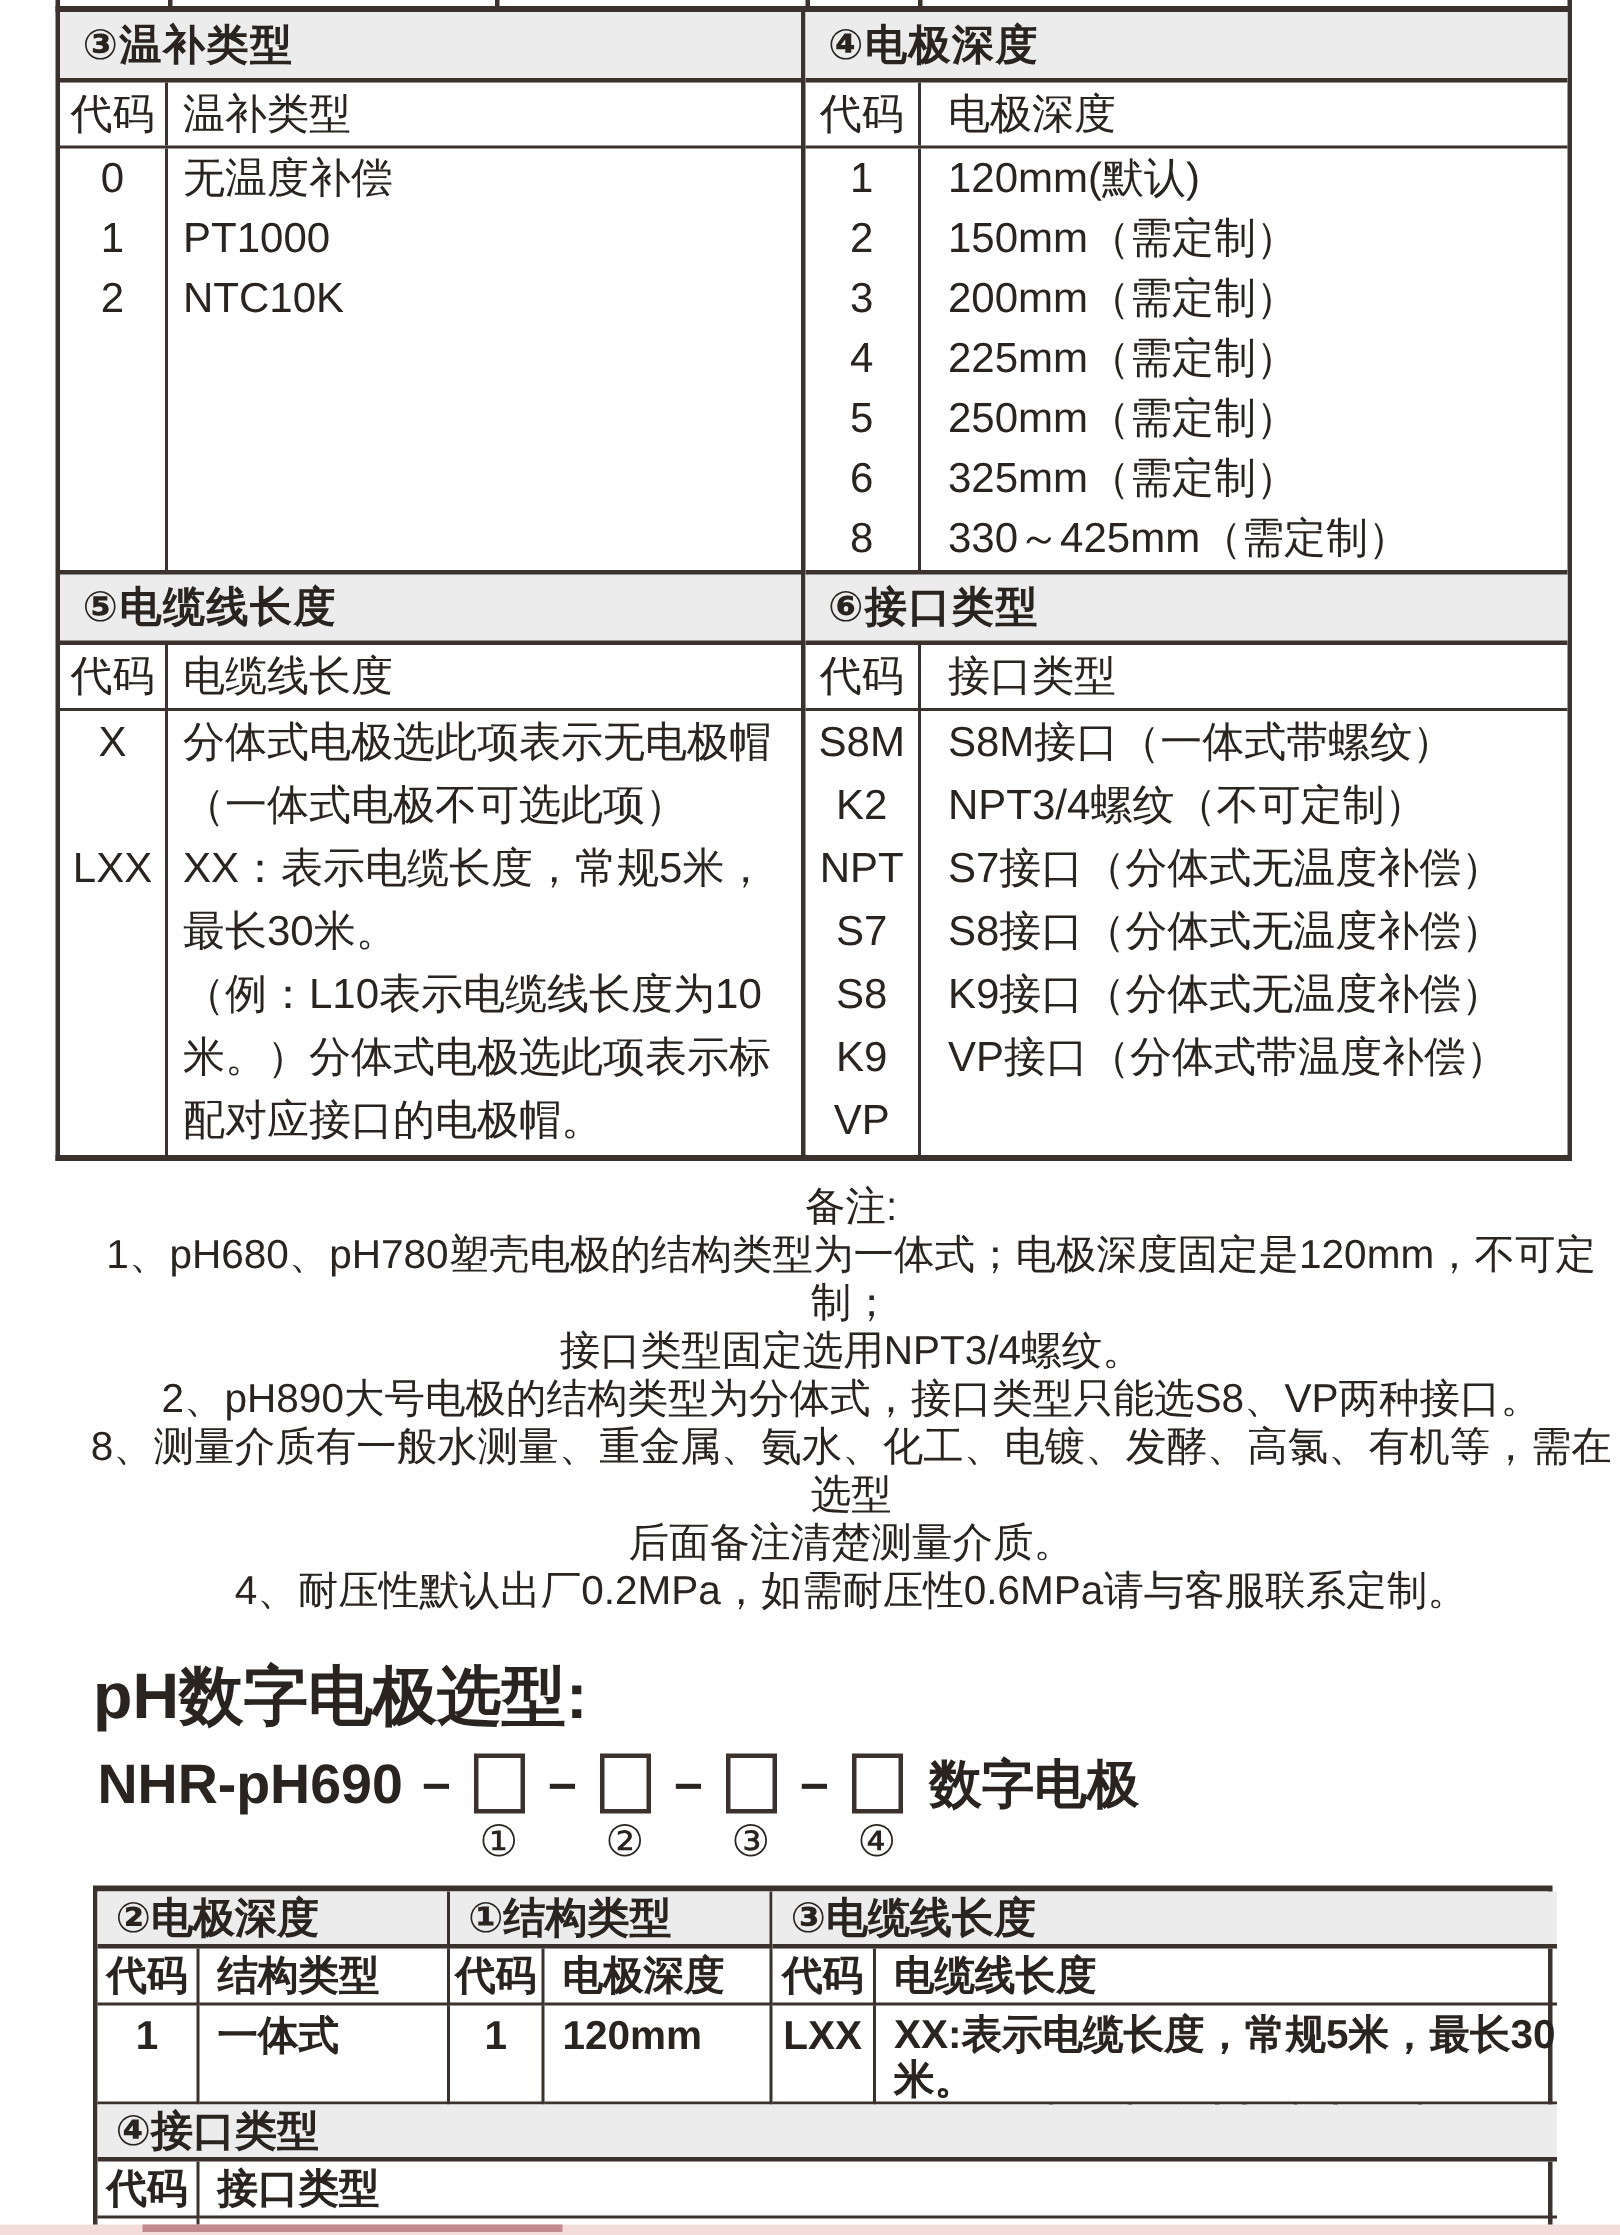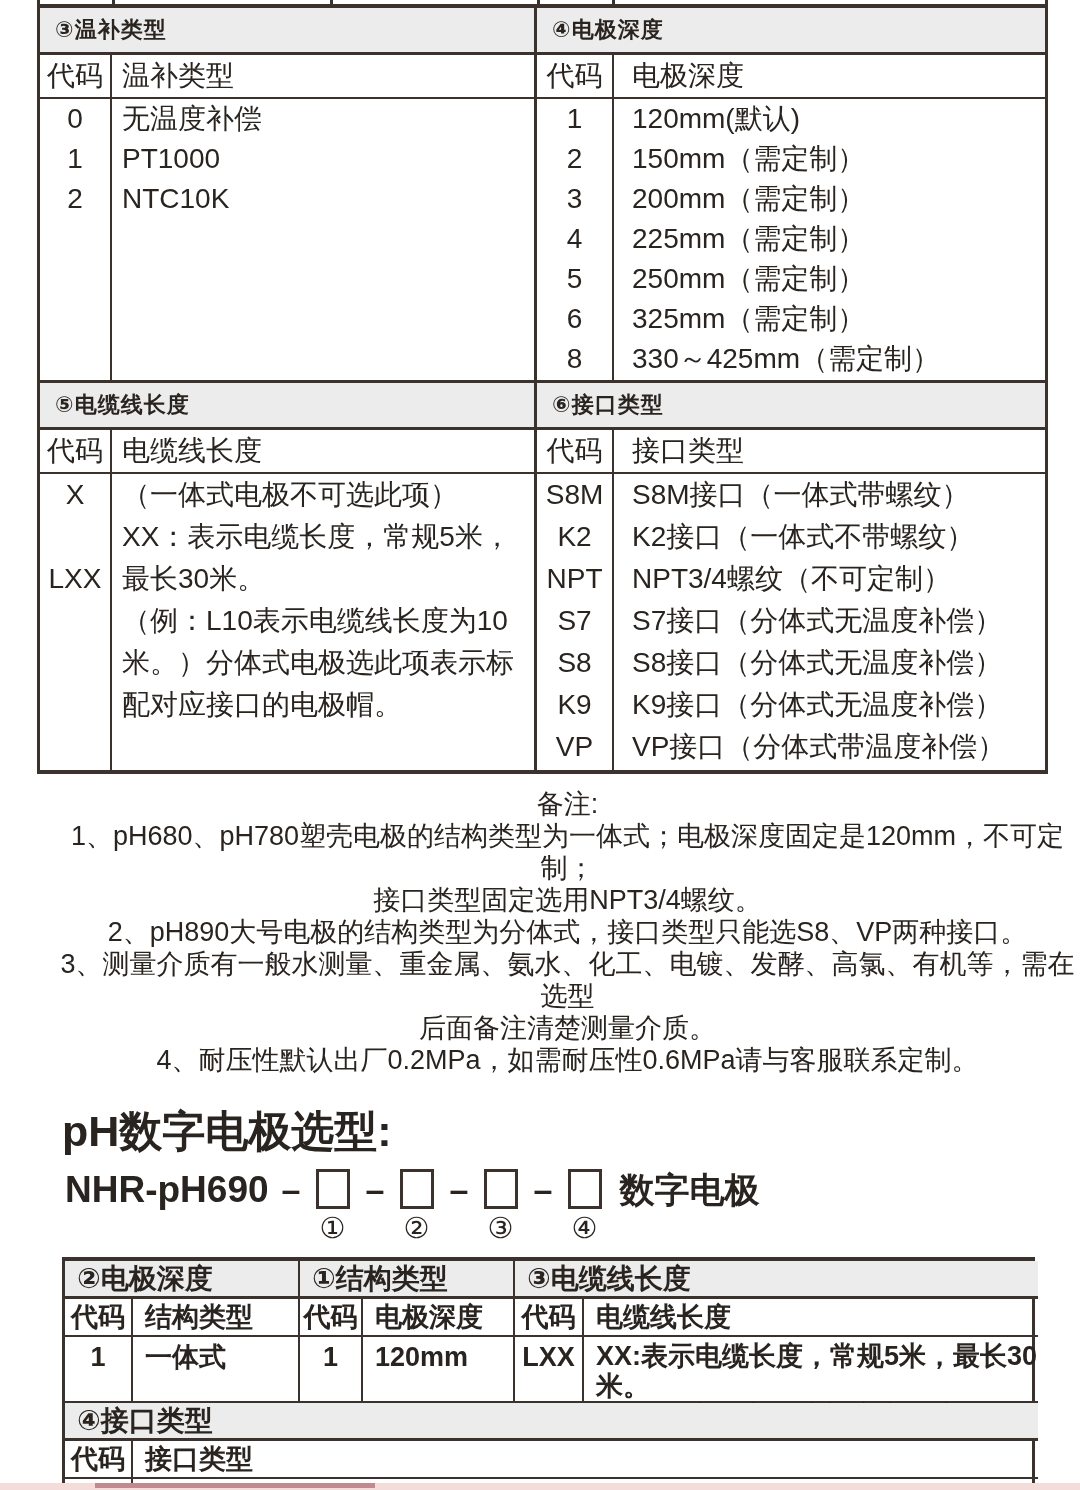"③温补类型" .band { font-size: 22px -> 28px }
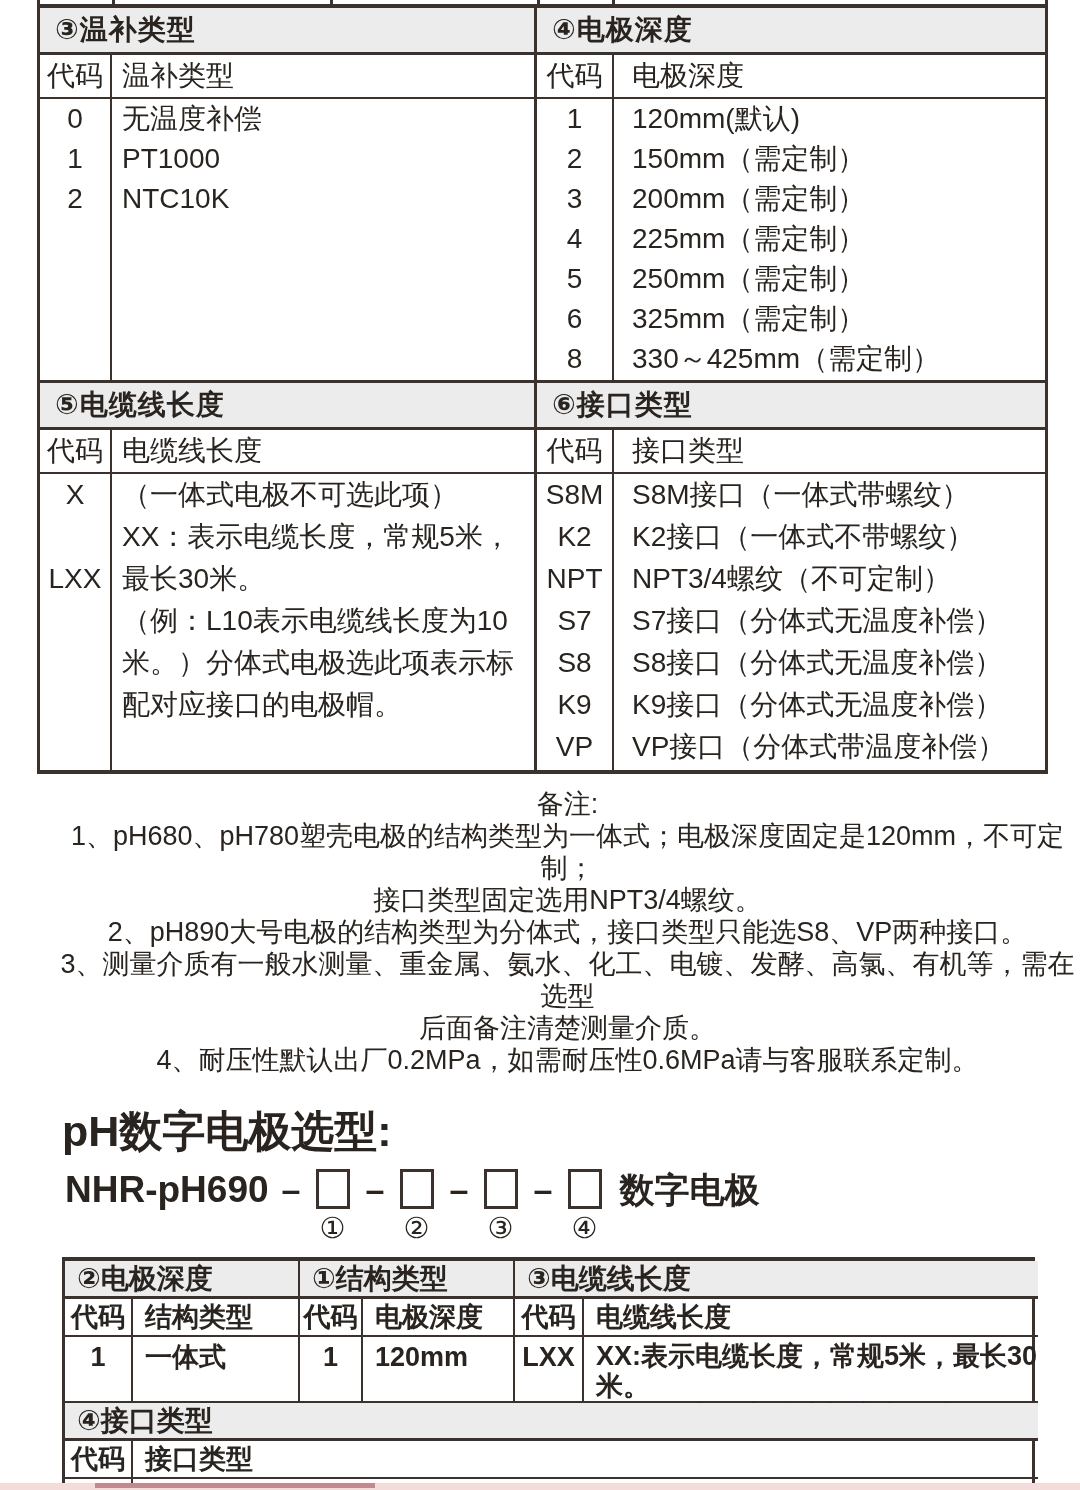"分体式电极选此项表示无电极帽" div.line { html: none -> <div>分体式电极选此项表示无电极帽</div> }
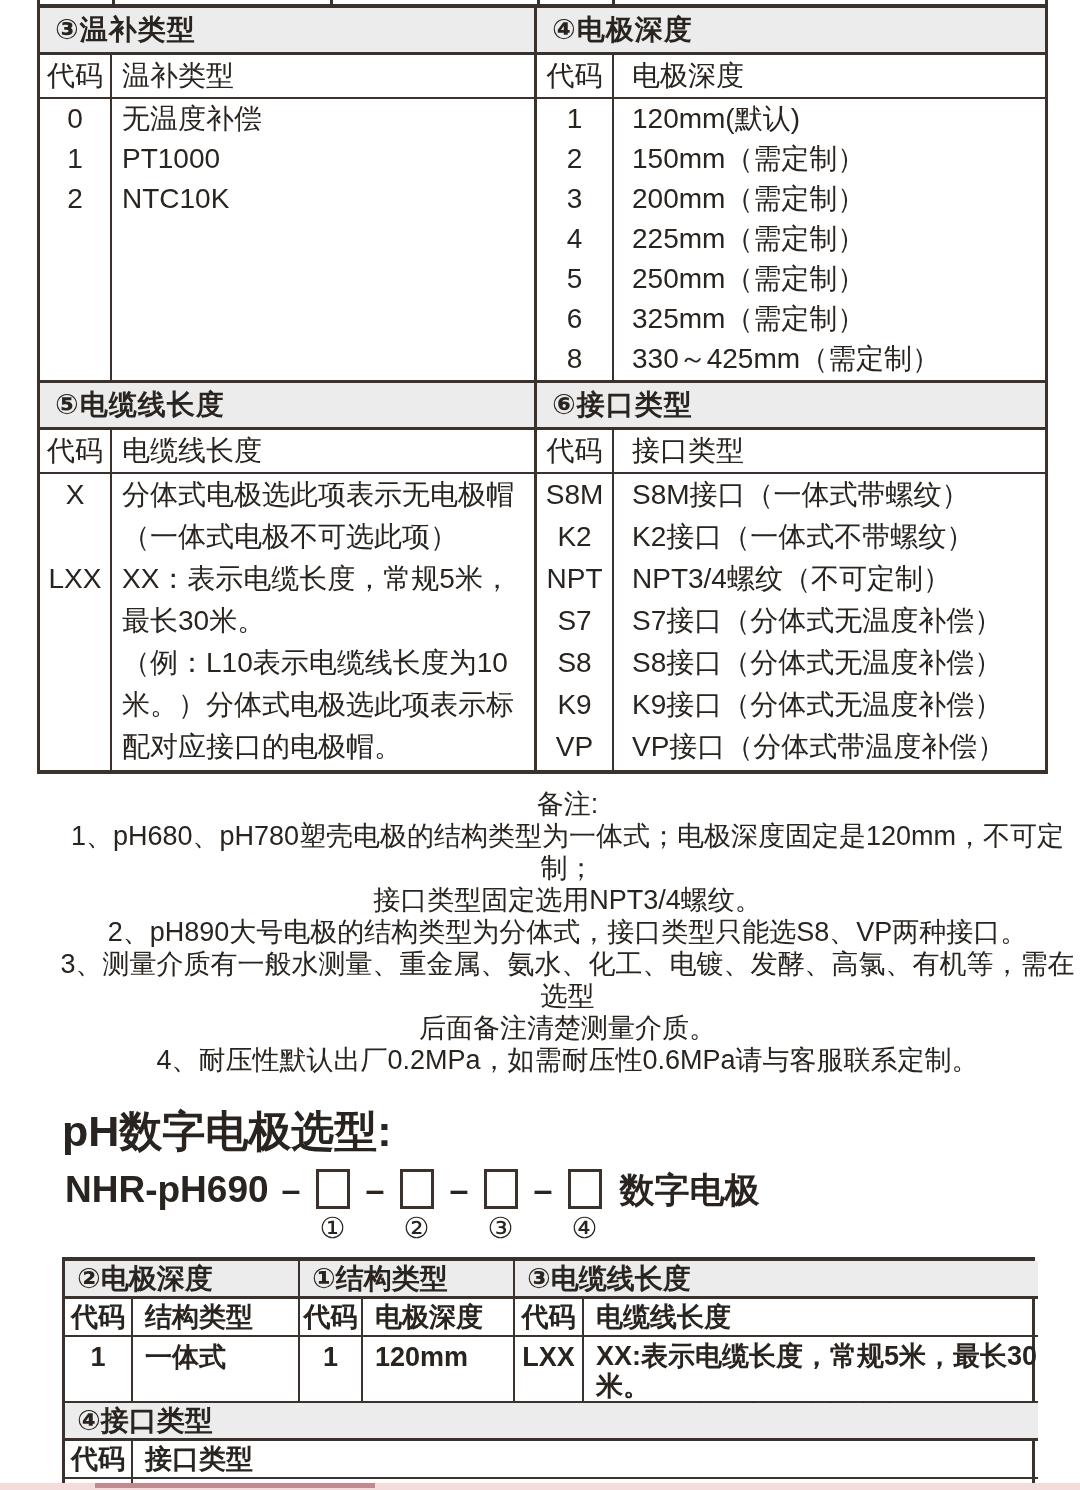"K2接口（一体式不带螺纹）" div.line { html: <div>K2接口（一体式不带螺纹）</div> -> none }
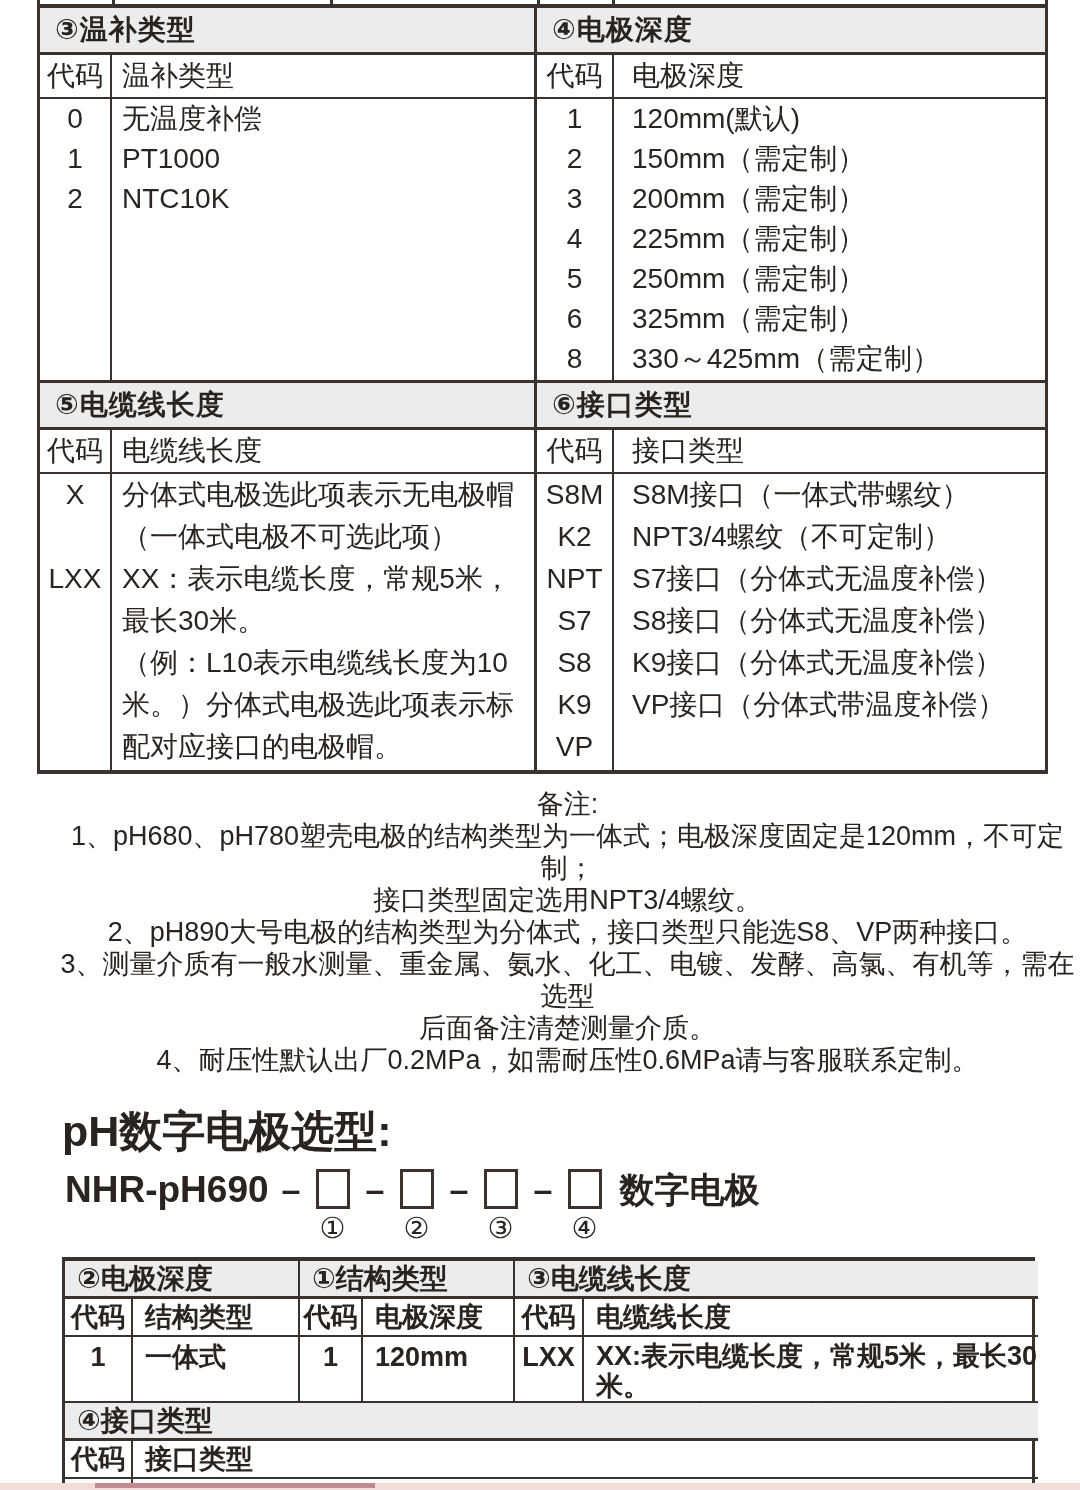"3、测量介质有一般水测量、重金属、氨水、化工、电镀、发酵、高氯、有机等，需在选型" div { text: 3 -> 8 }
